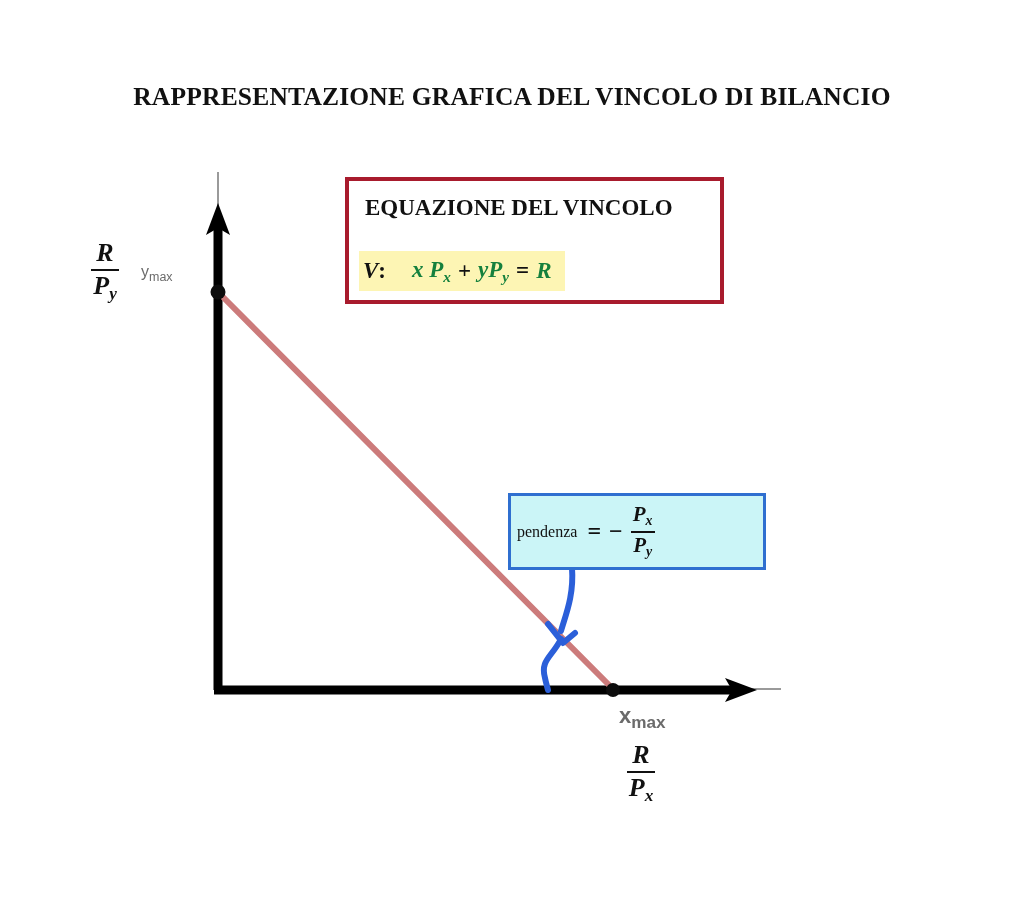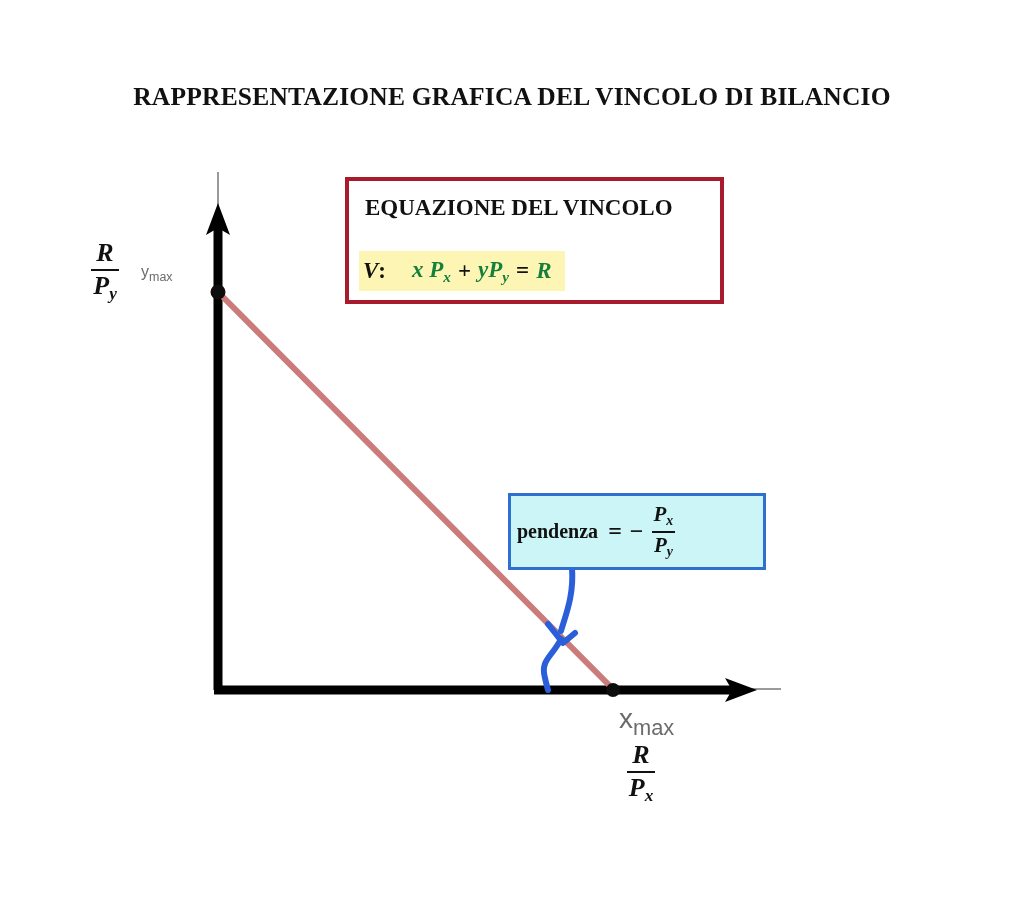"pendenza" #slope-label { font-size: 20px -> 16px; font-weight: bold -> normal }
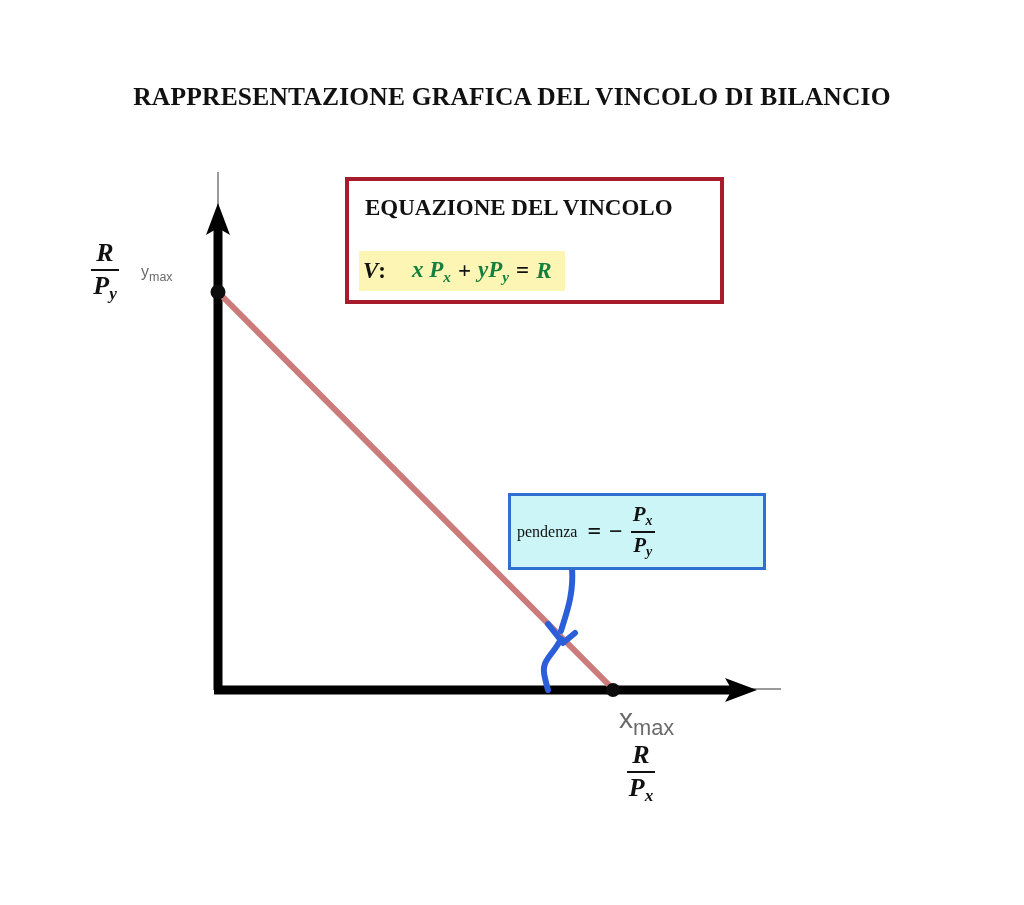"xmax" #x-max-label { font-size: 28px -> 22px; font-weight: none -> bold }
